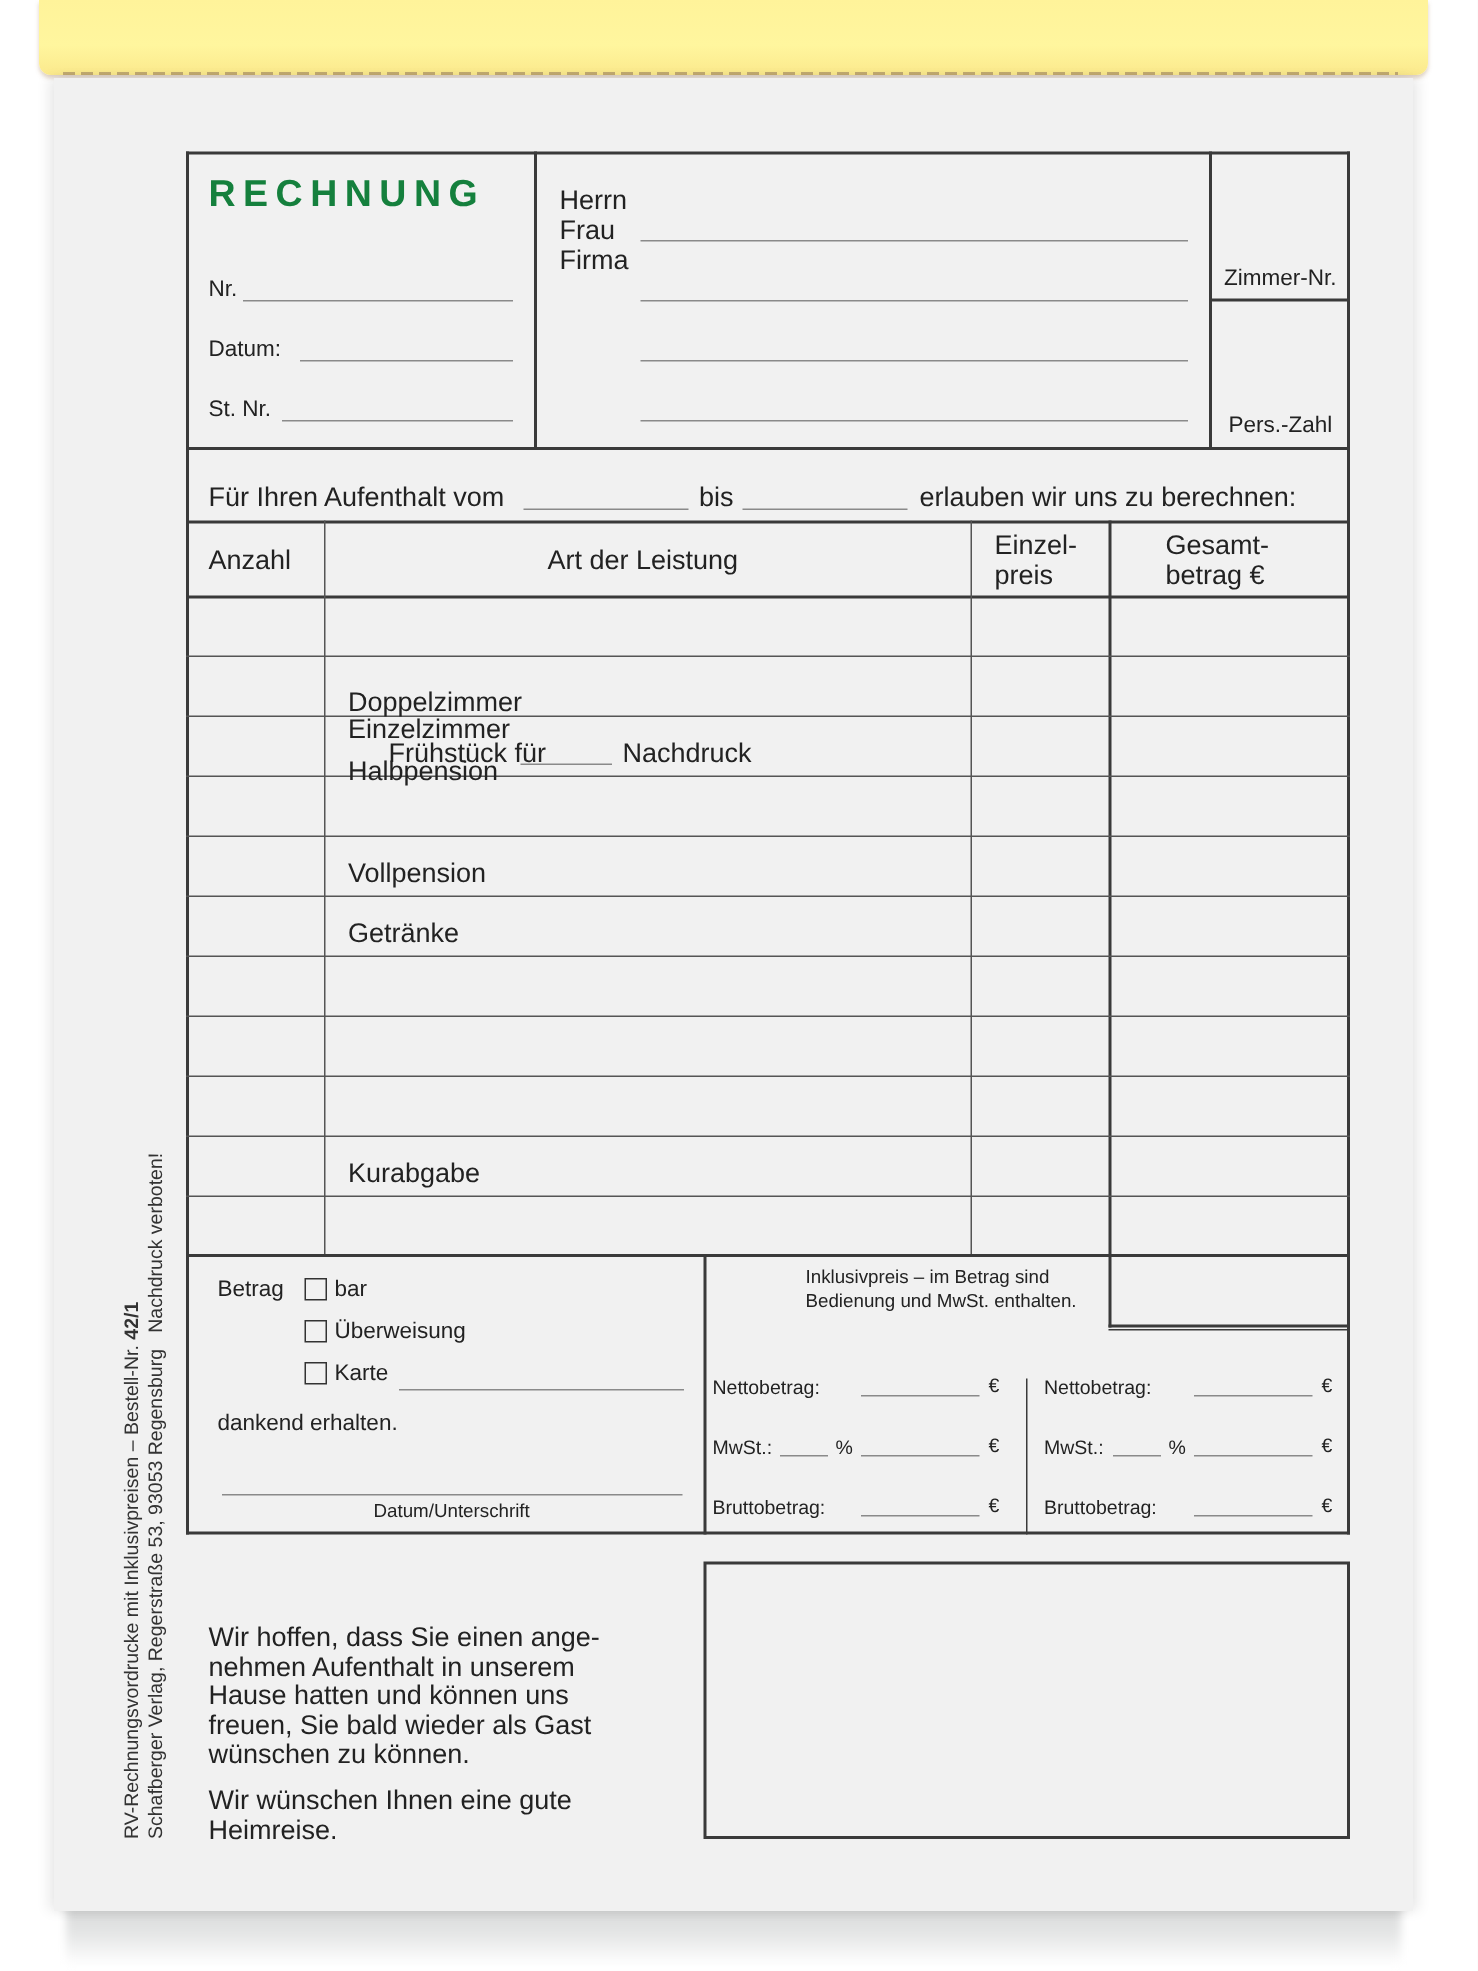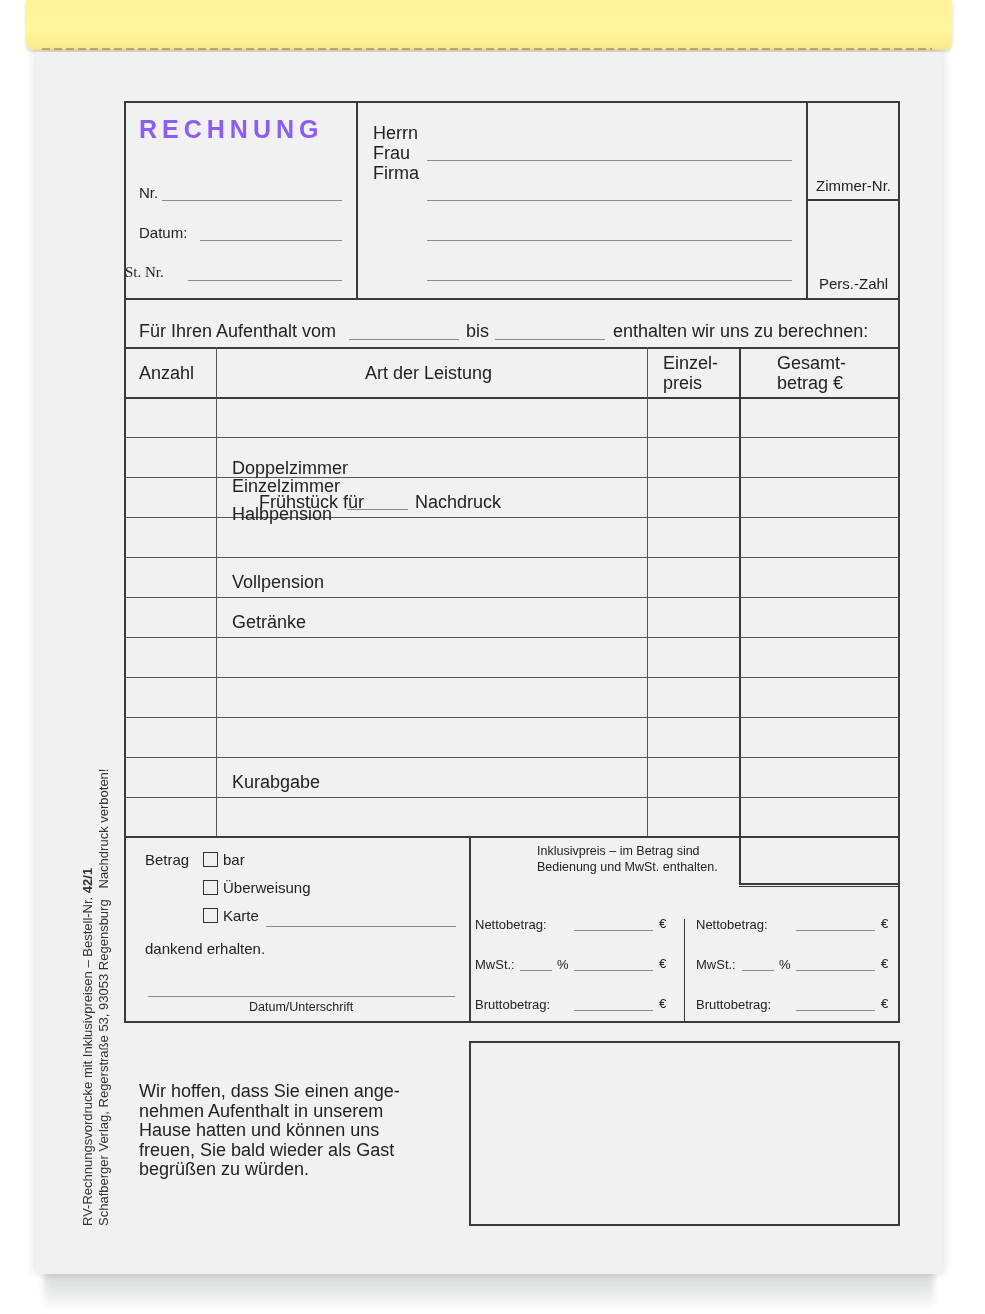"RECHNUNG" .title { color: #8b5cf6 -> #15803d }
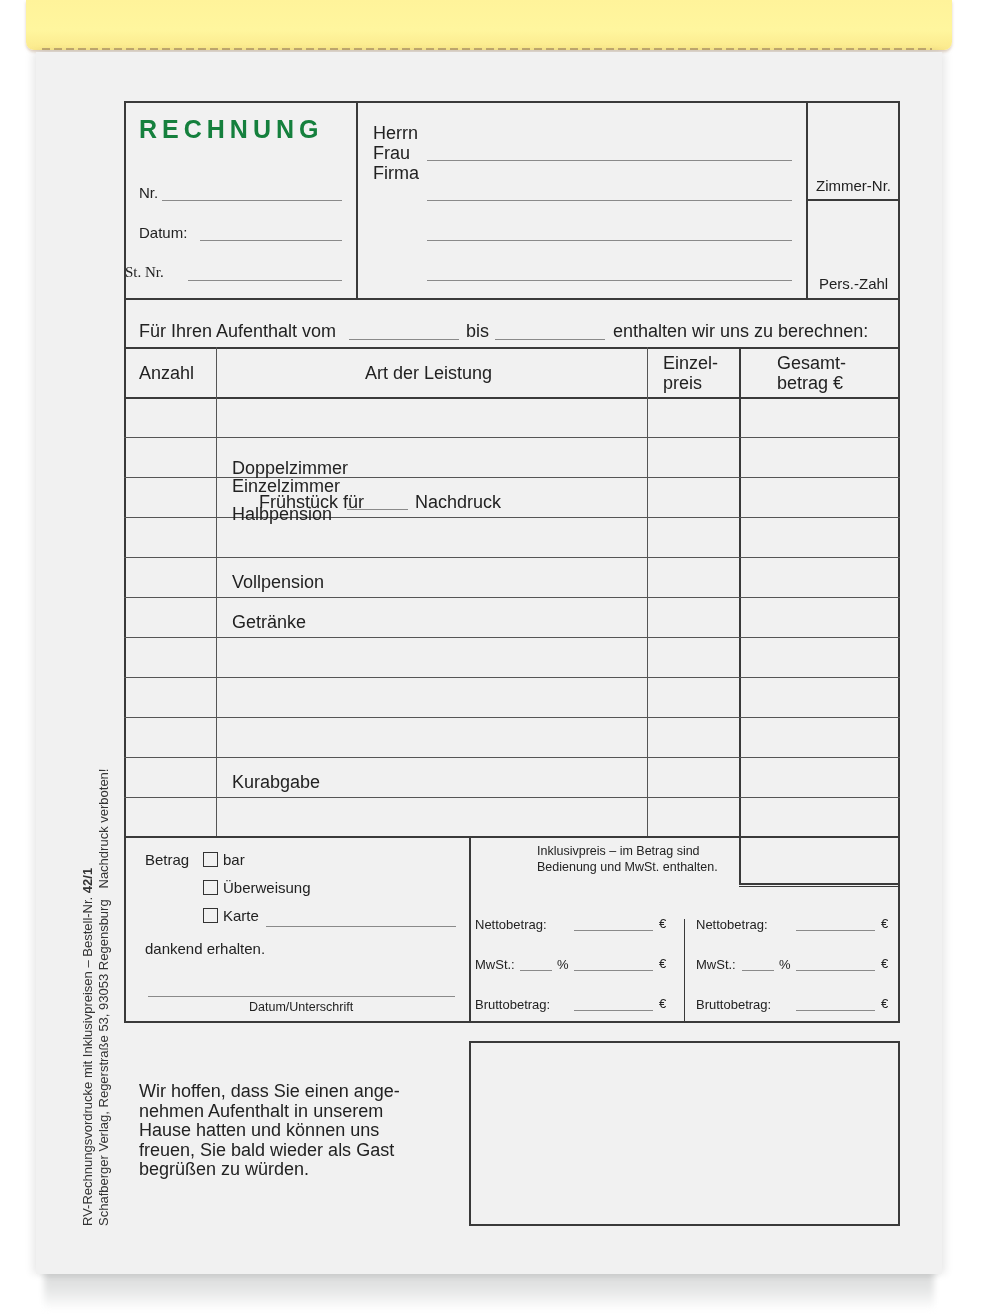"St. Nr." div.abs { font-family: Liberation Serif, serif -> none; left: 89px -> 103px }
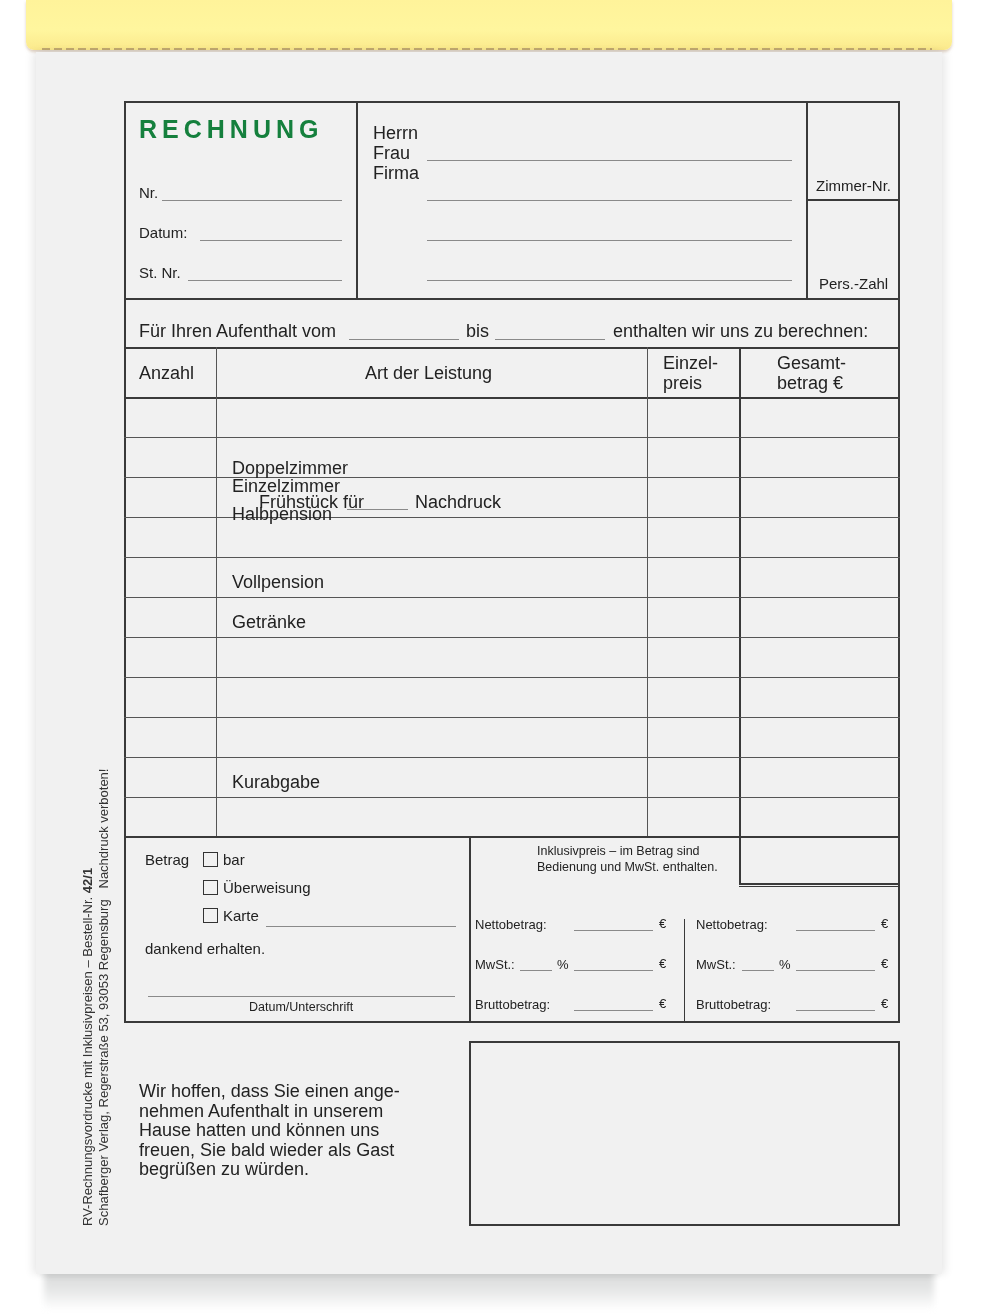"enthalten wir uns zu berechnen:" div.abs { text: enthalten -> erlauben }
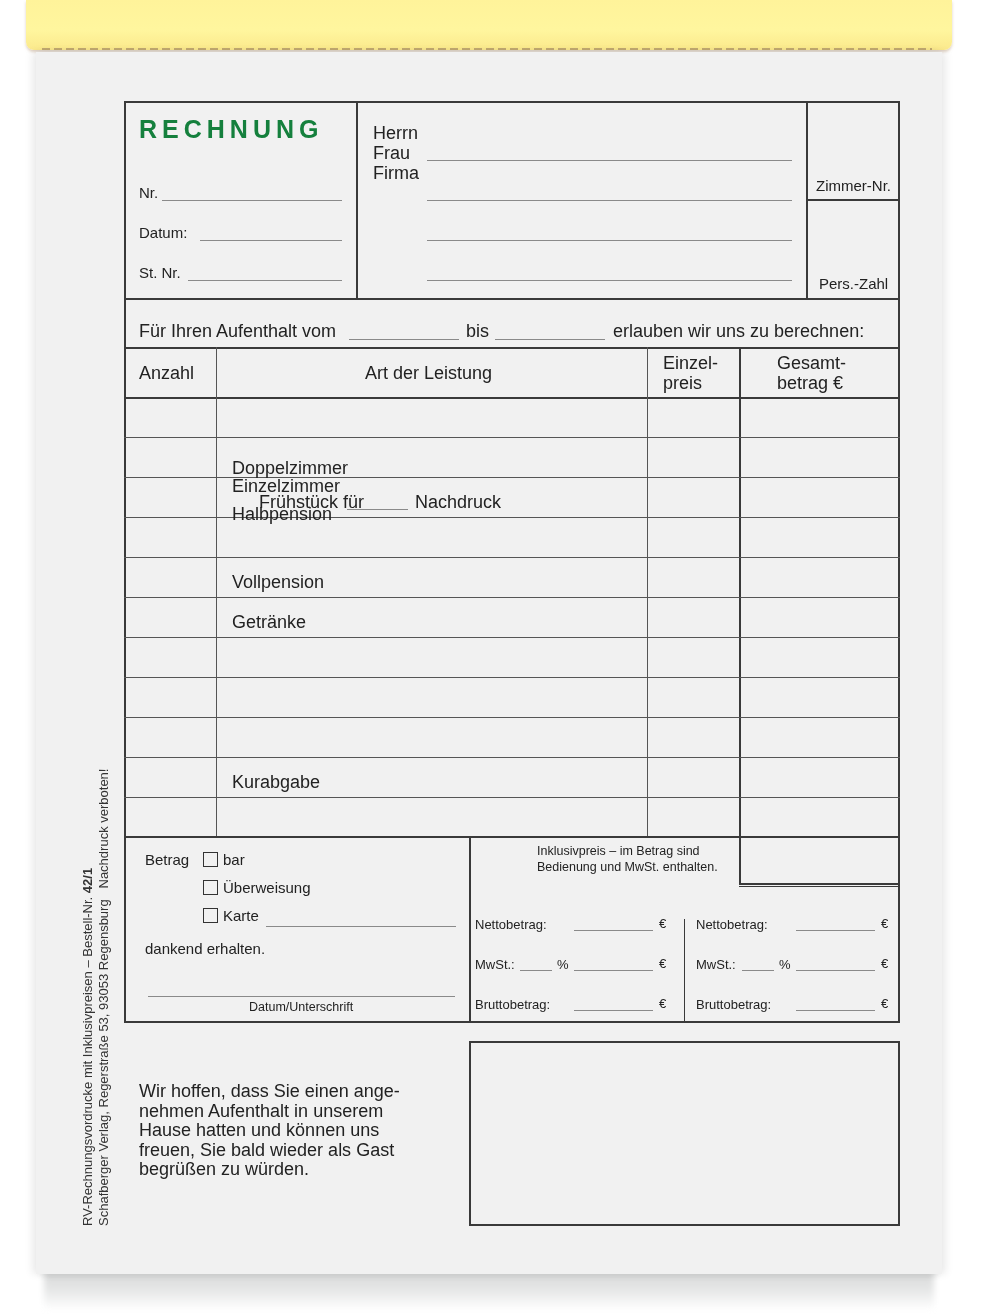"begrüßen zu würden." div { text: begrüßen zu würden -> wünschen zu können }
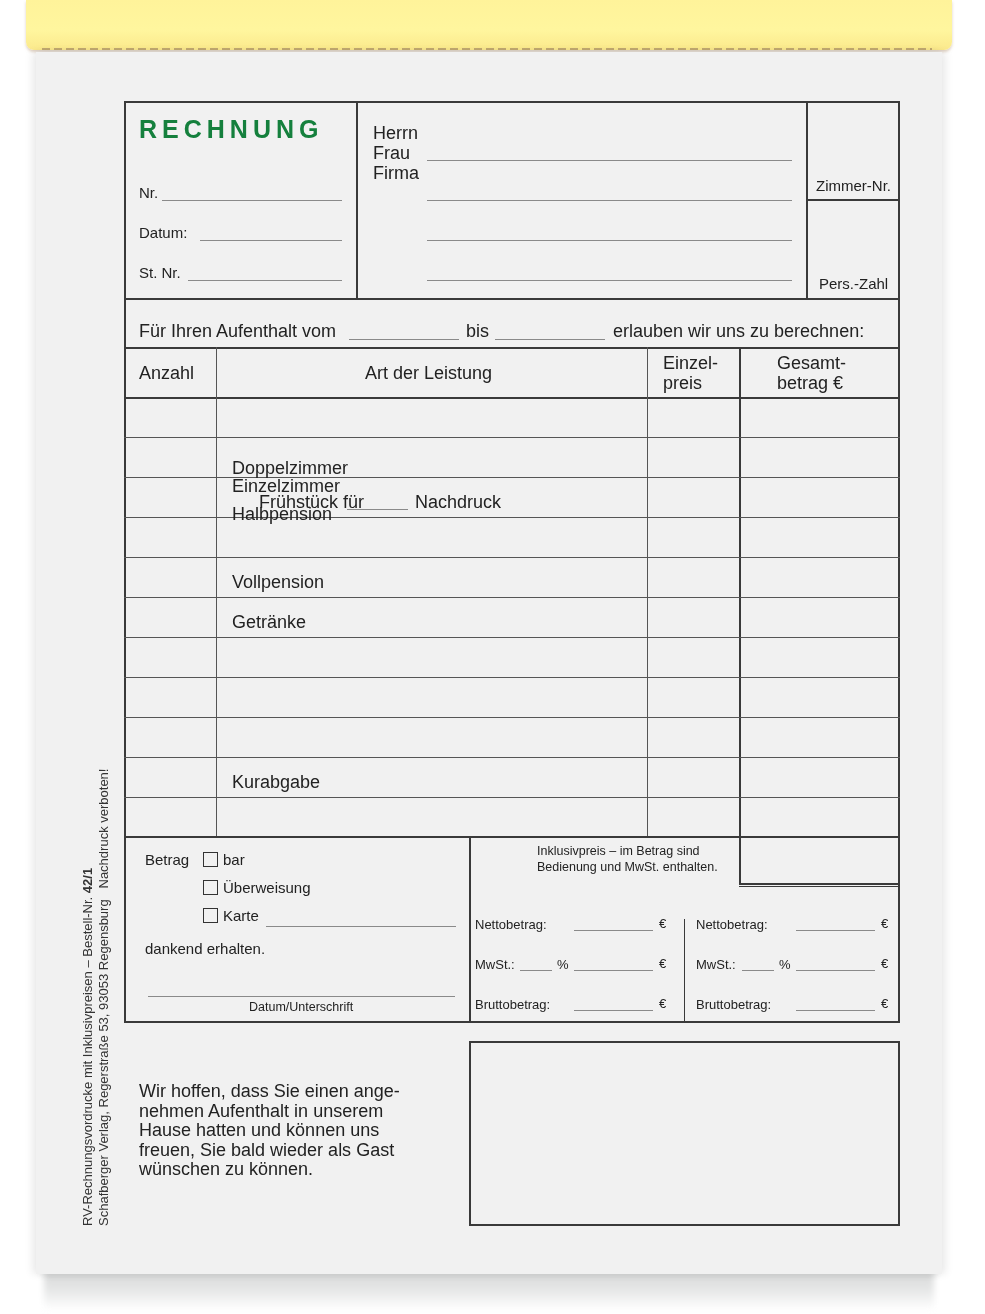"Wir wünschen Ihnen eine gute" div.abs { html: none -> <div> <div>Wir wünschen Ihnen eine gute</div> <div>Heimreise.</div> </div> }
